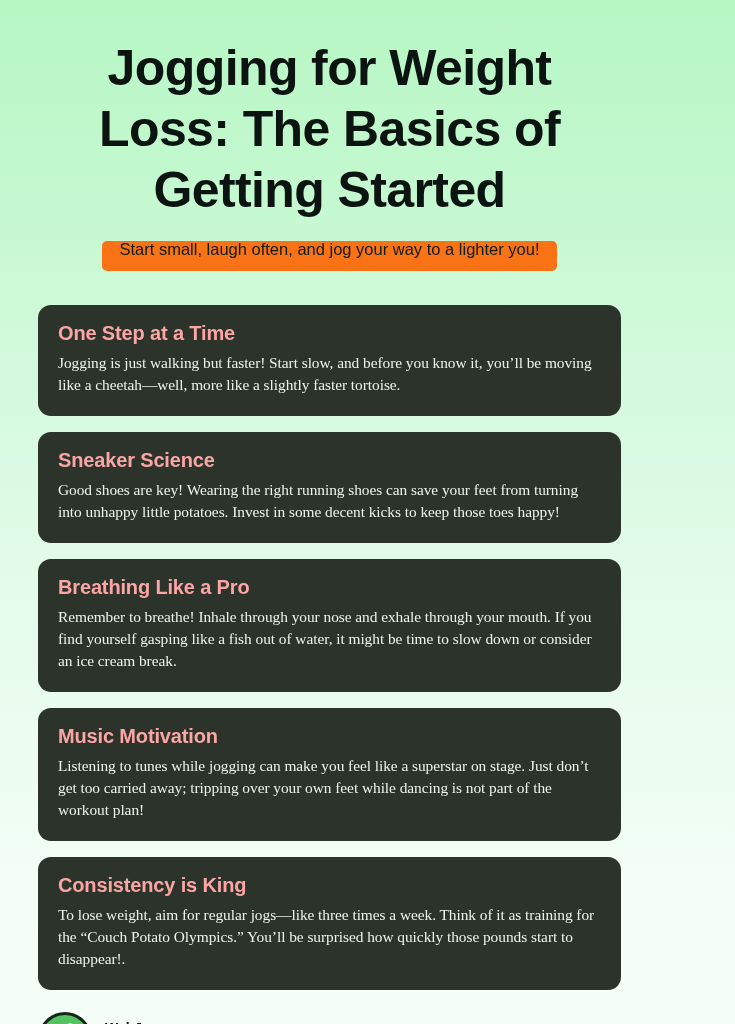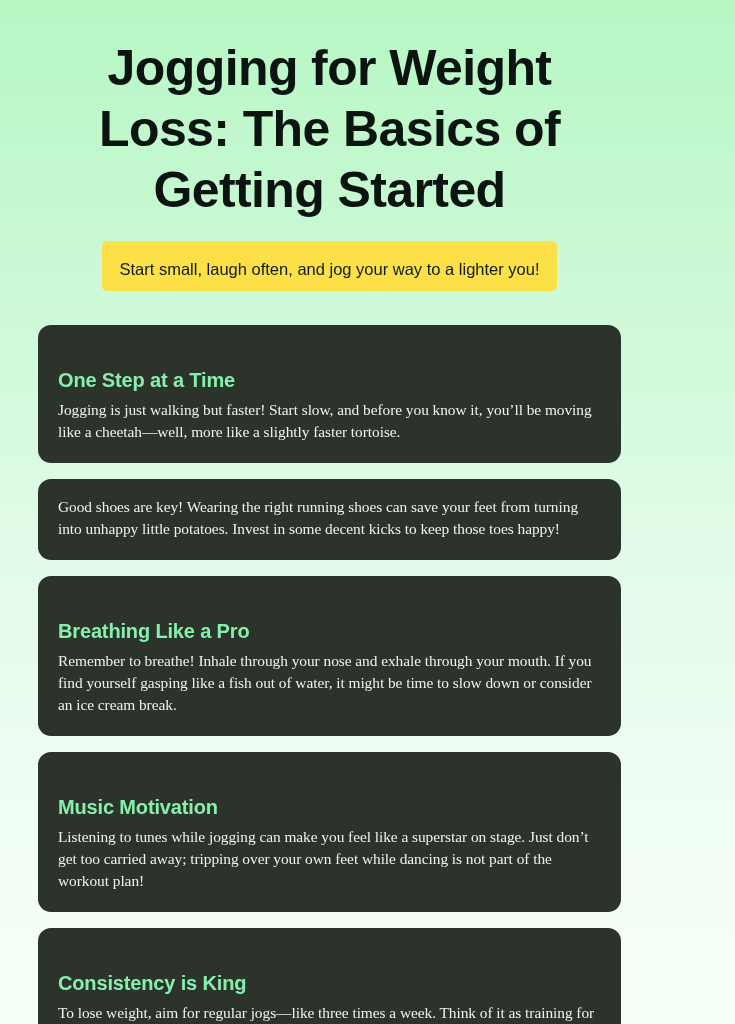"Start small, laugh often, and" .subtitle-pill { background: #fde047 -> #f97316; padding: 20px 17px 13px 17px -> 0 17px 13px 17px }
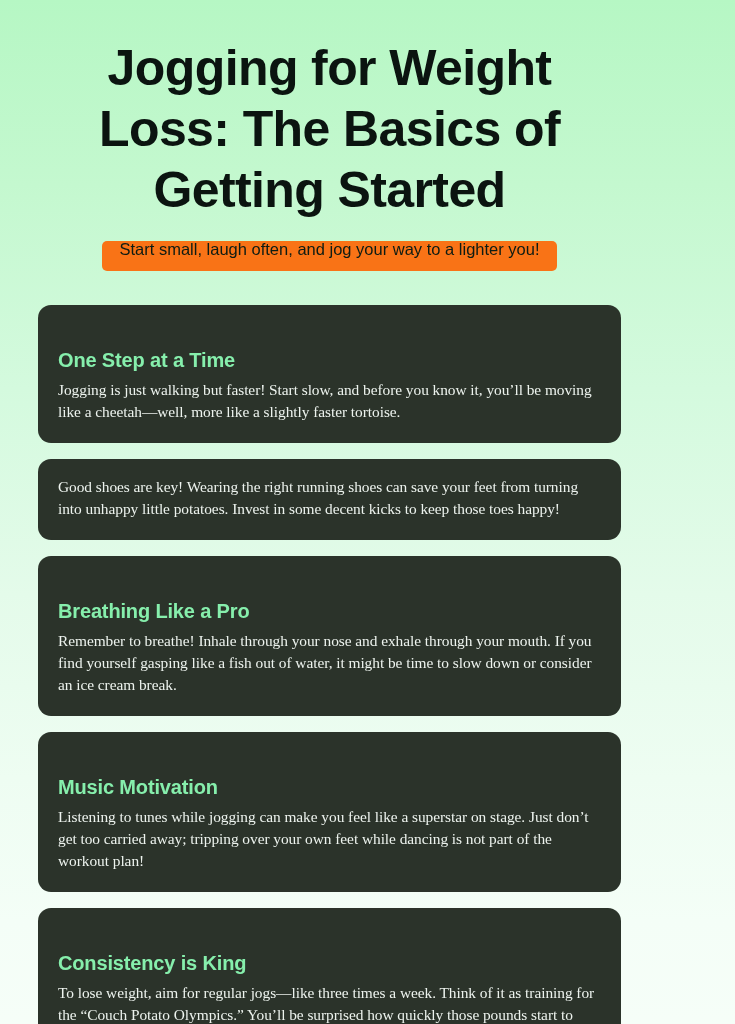"One Step at a Time" .card-heading { color: #86efac -> #fca5a5; margin-top: 27px -> none }
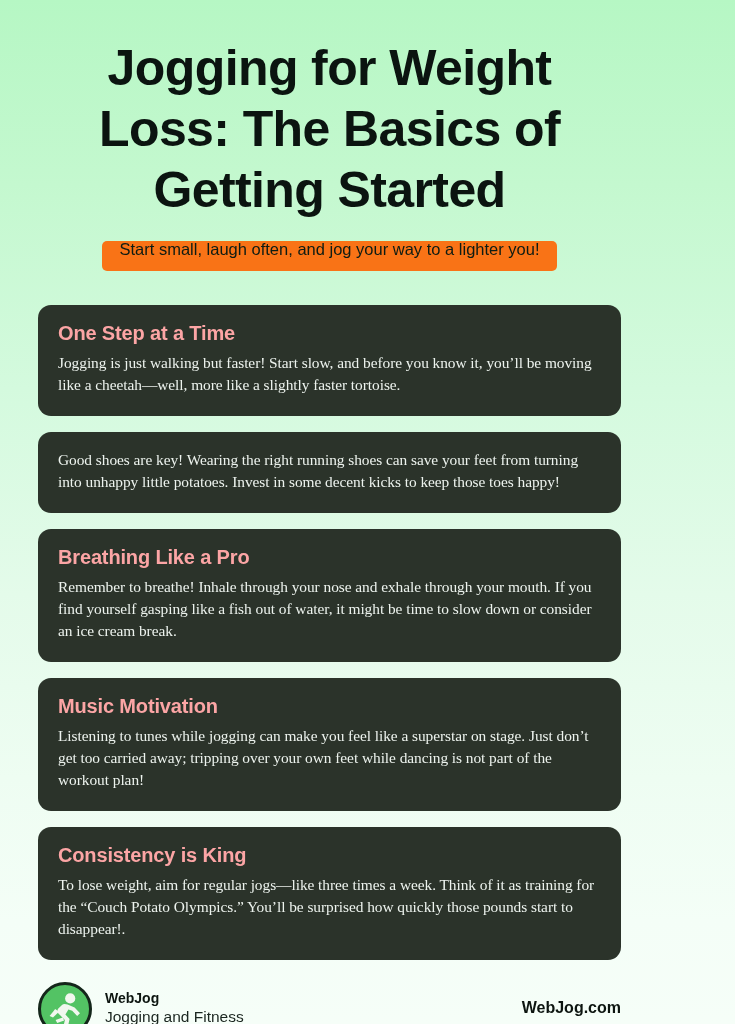"Sneaker Science" div.card-heading { html: none -> <div>Sneaker Science</div> }
